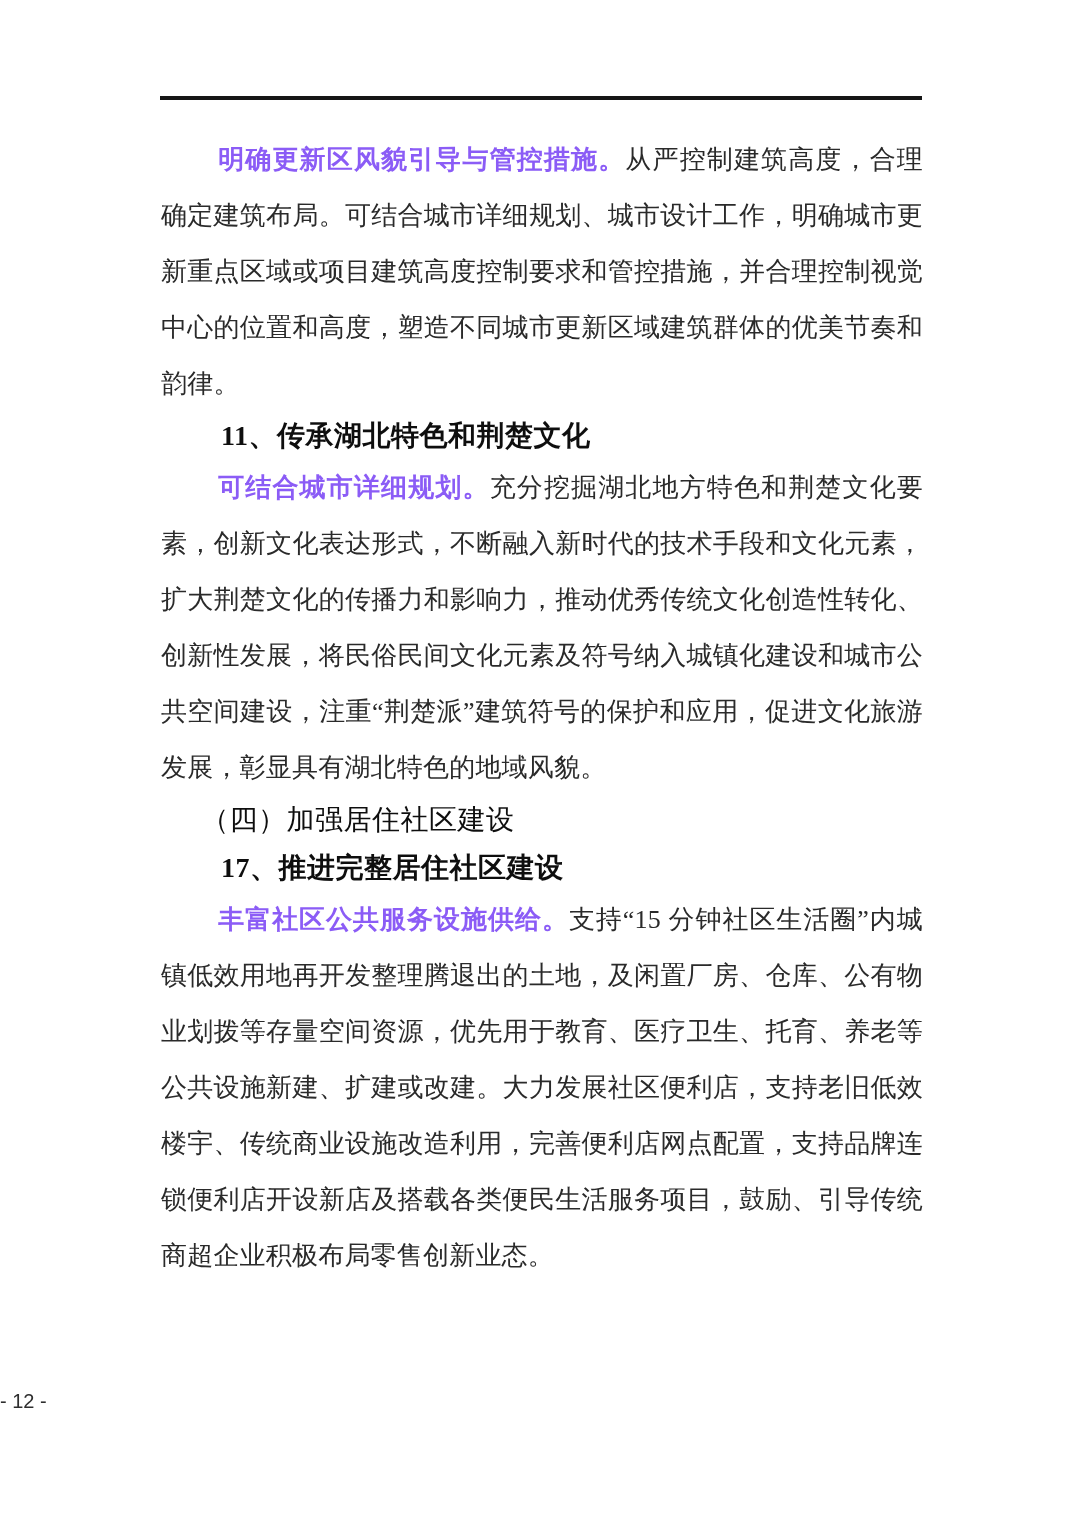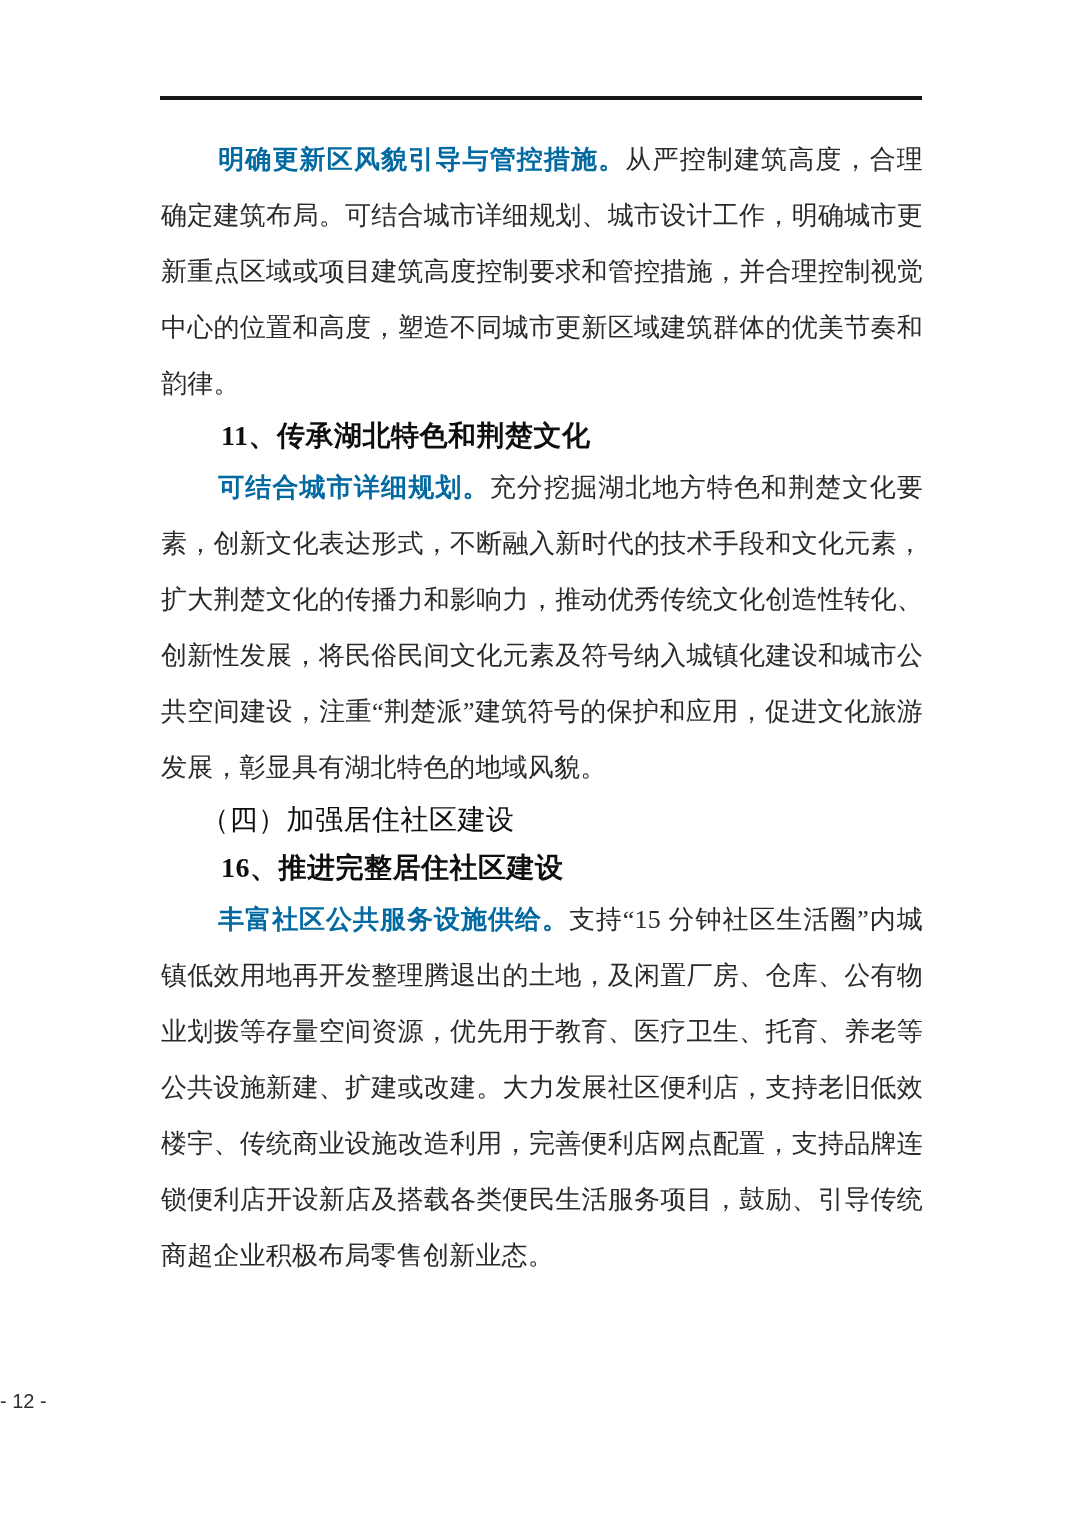"明确更新区风貌引导与管控措施。" .para .lead { color: #0369a1 -> #8b5cf6 }
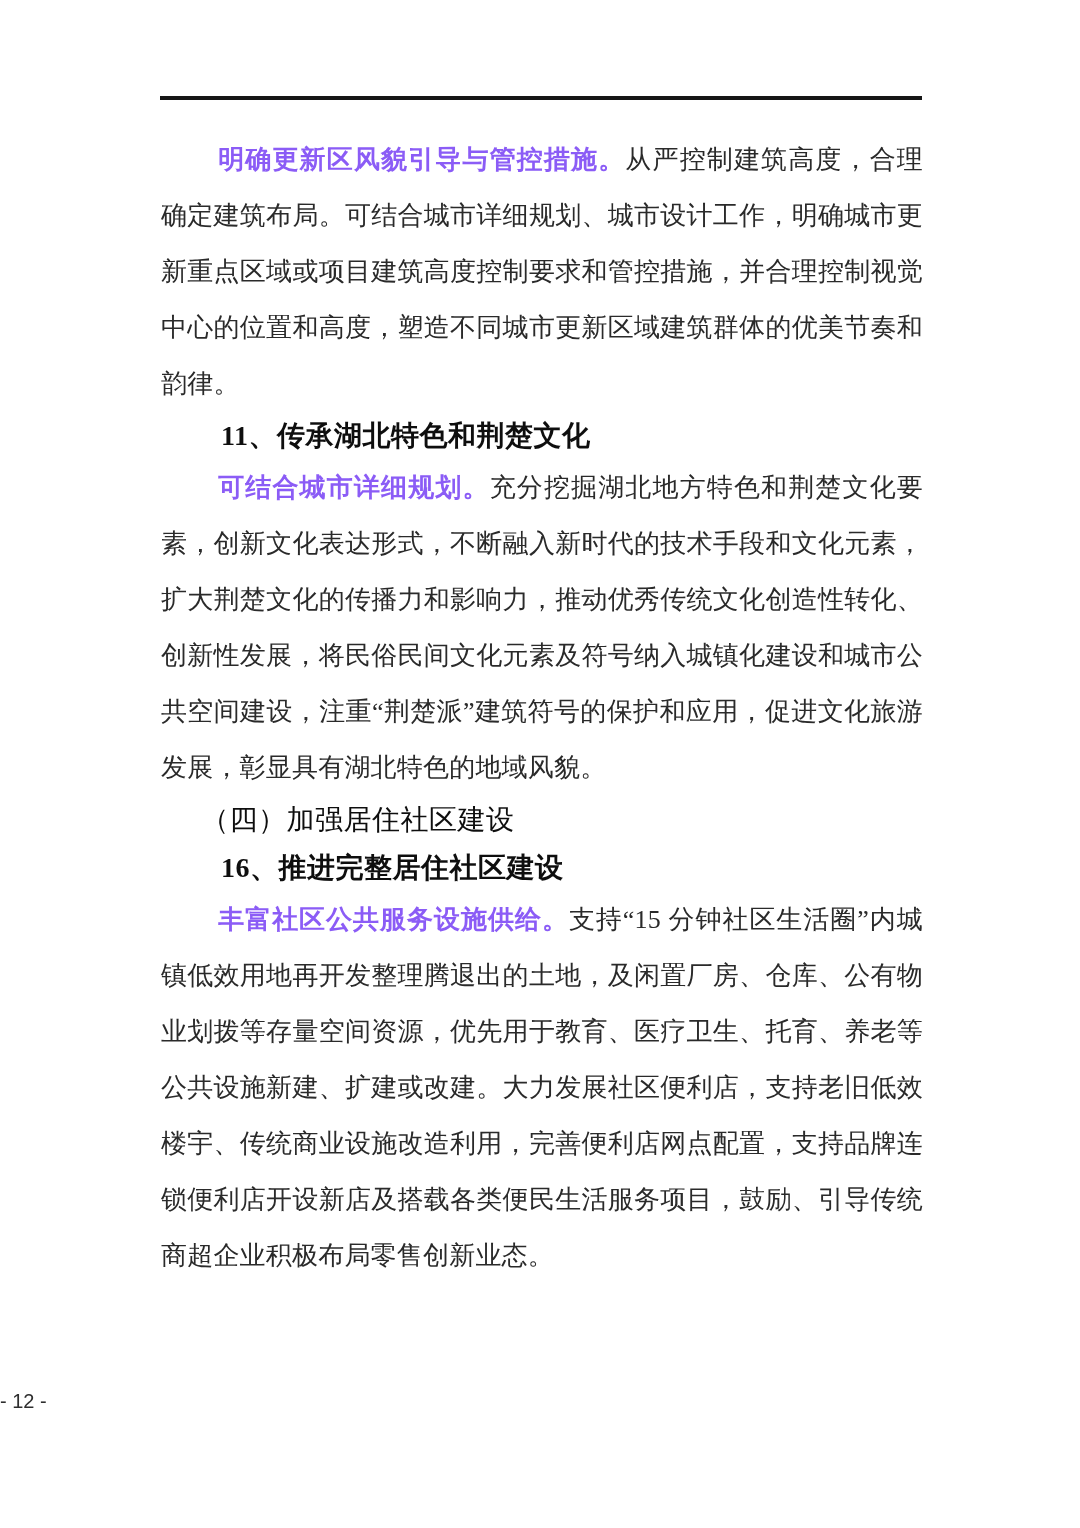"16、推进完整居住社区建设" h3.h-num { text: 16 -> 17 }
